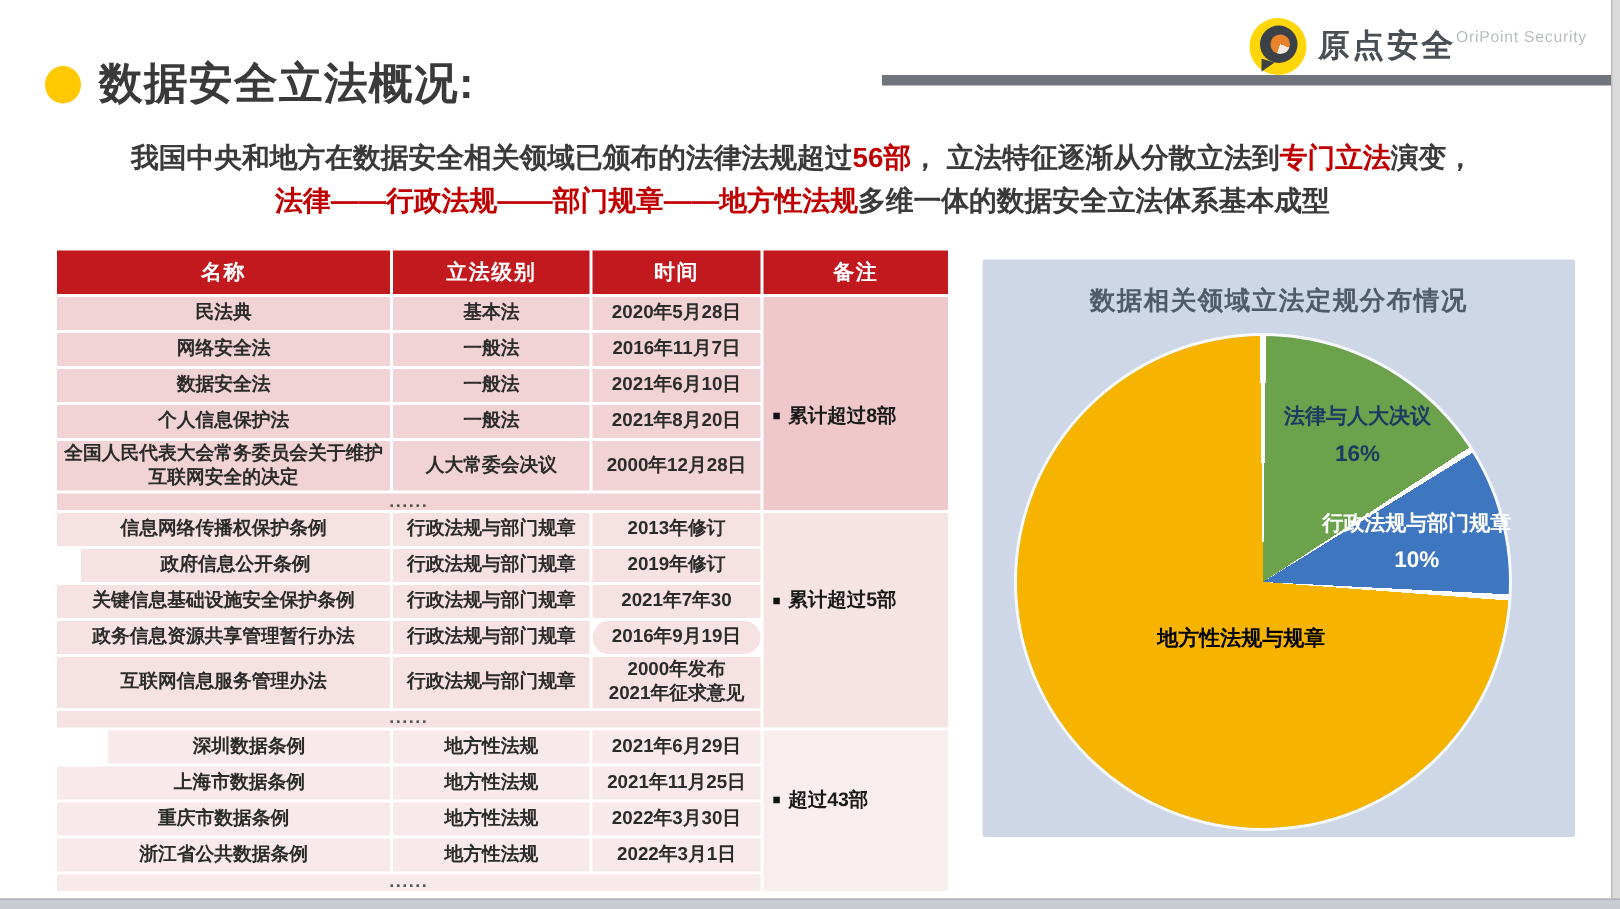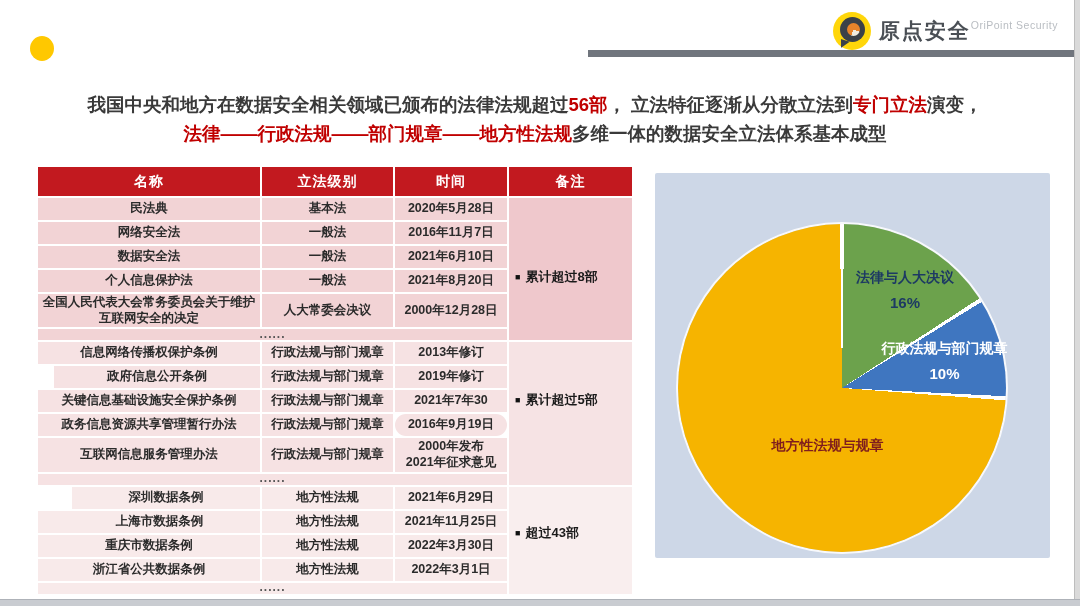"数据安全立法概况:" h1.page-title { html: none -> <h1>数据安全立法概况:</h1> }
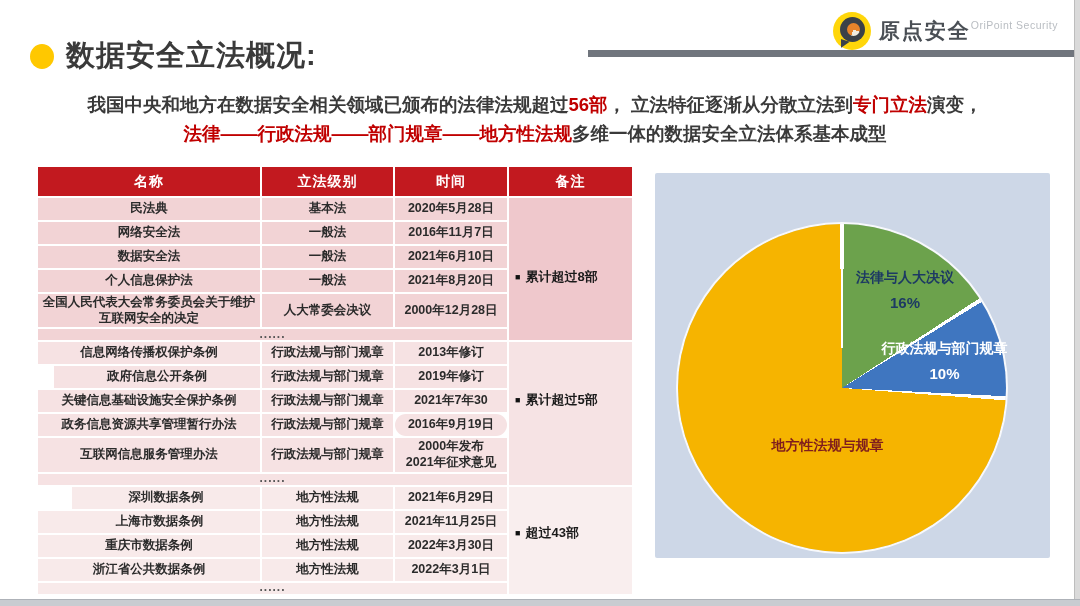"数据相关领域立法定规分布情况" div.chart-title { html: none -> <div>数据相关领域立法定规分布情况</div> }
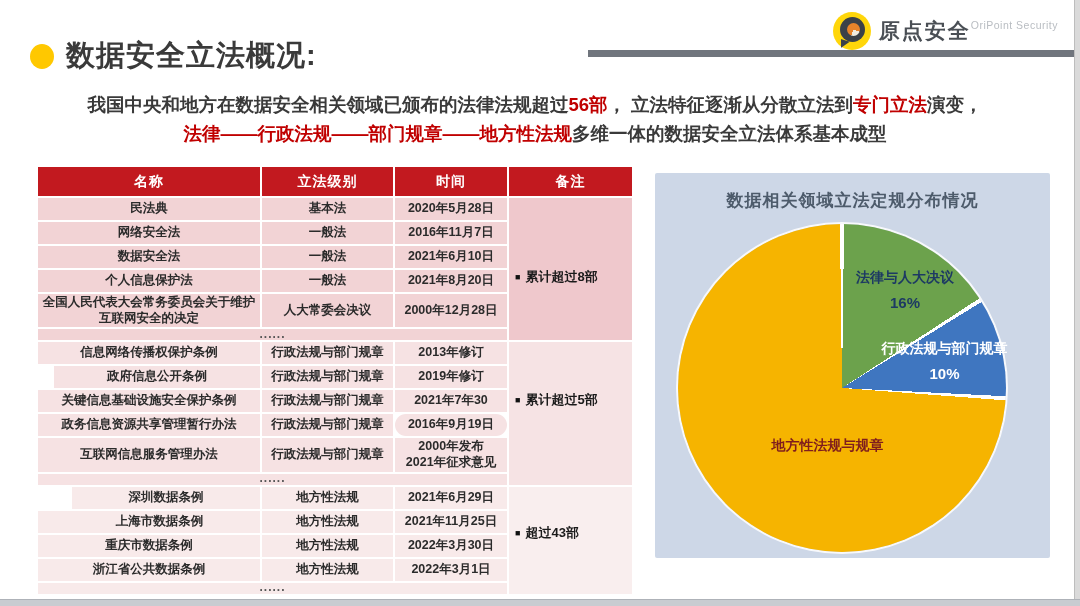"地方性法规与规章" .pl2 { color: #7f1d1d -> #000000; margin-top: 20px -> none }
